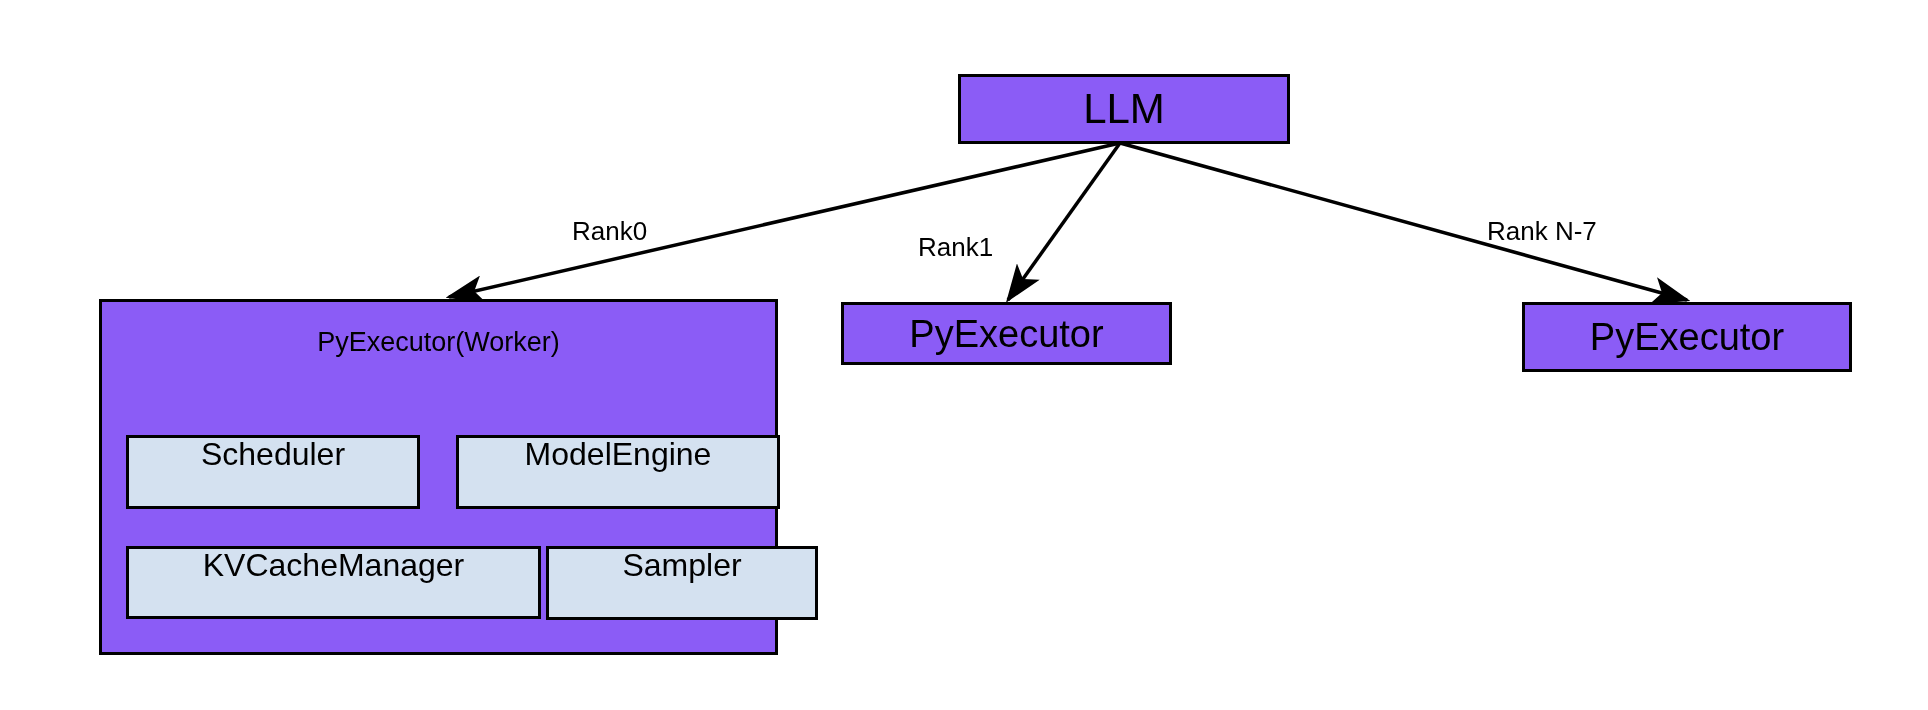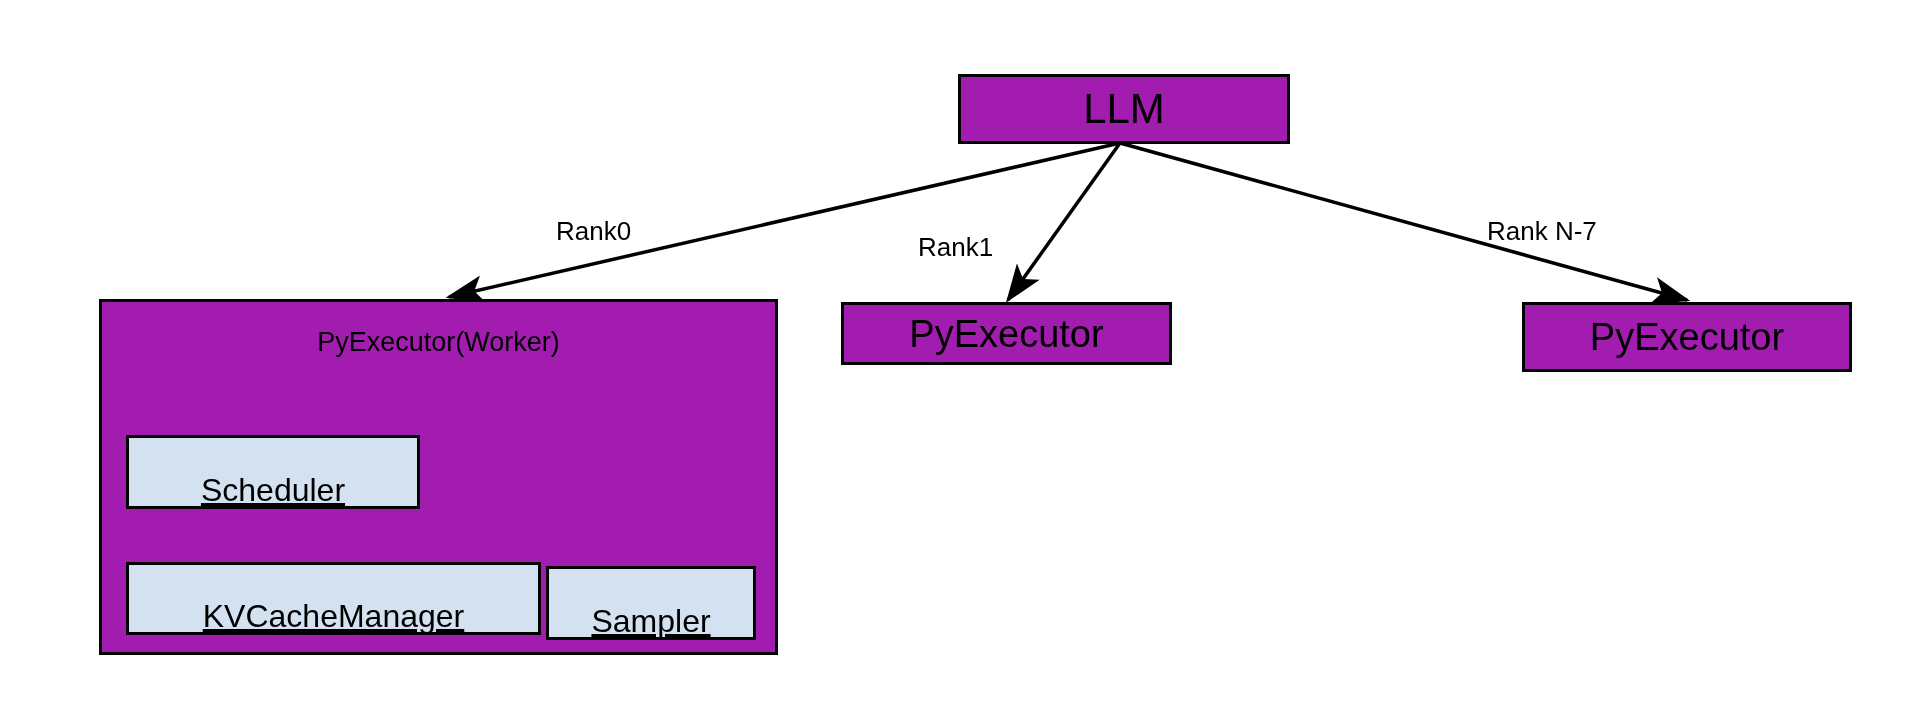"LLM" .node { background: #a21caf -> #8b5cf6 }
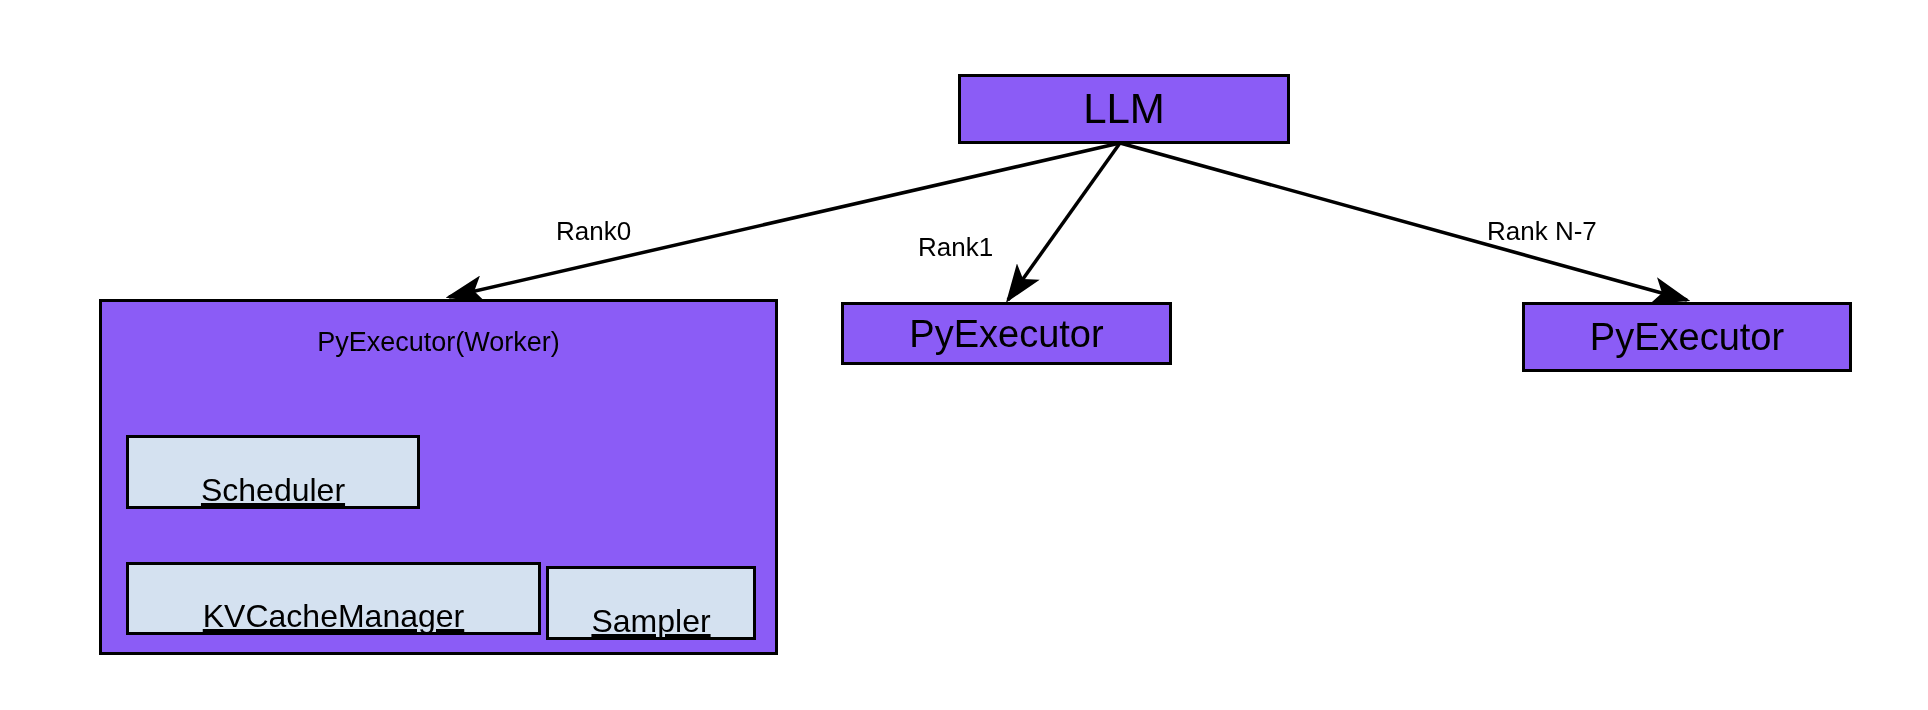"Rank0" .lbl-rank0 { left: 556px -> 572px }
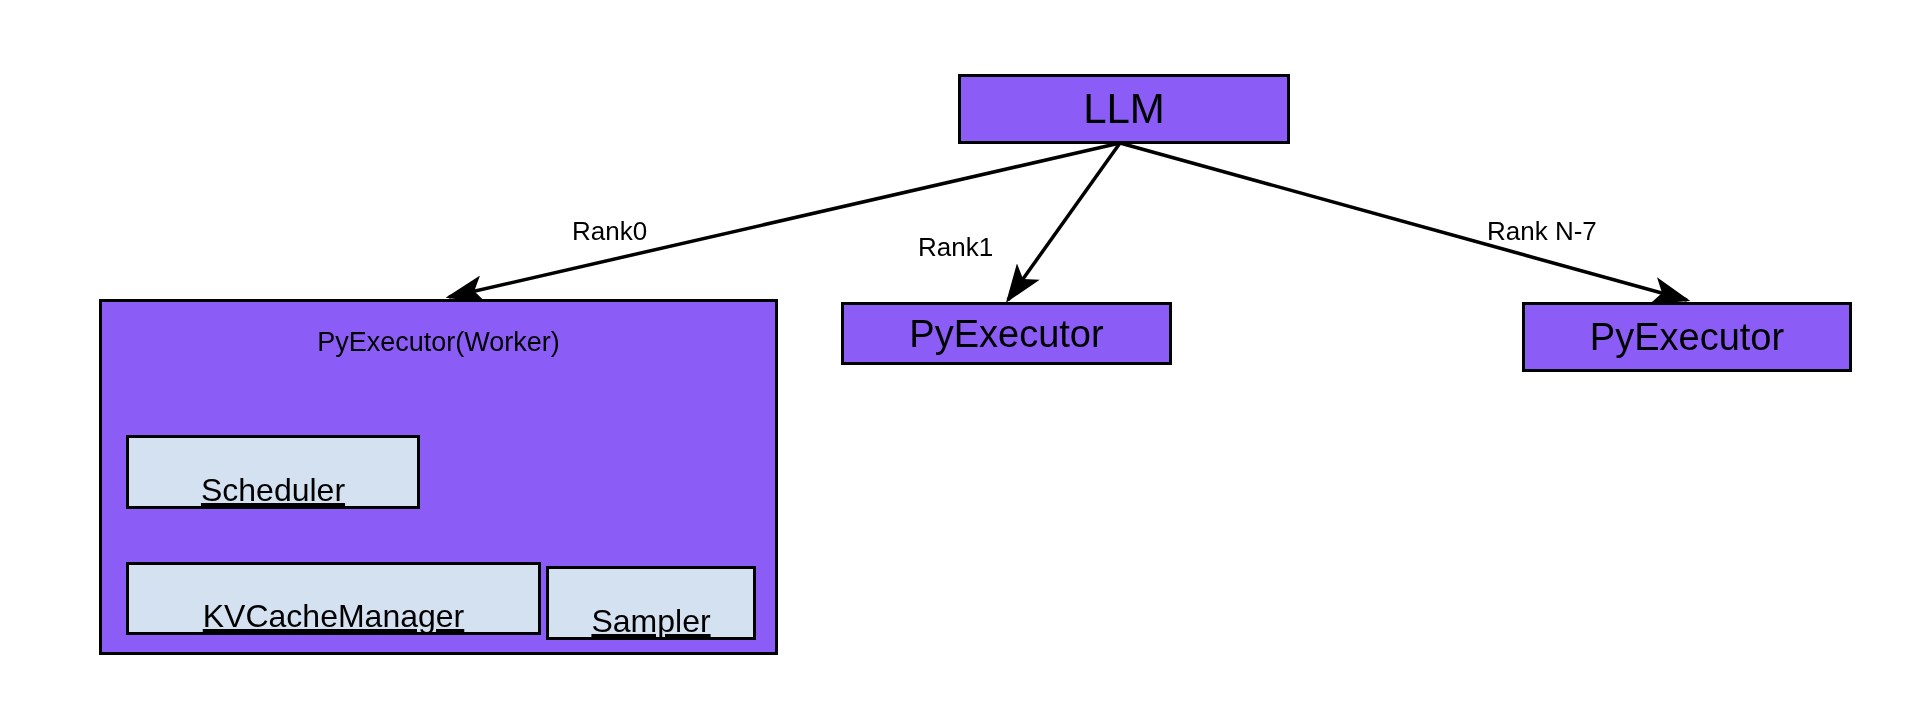"Scheduler" .subnode { align-items: flex-end -> flex-start; text-decoration: underline -> none }
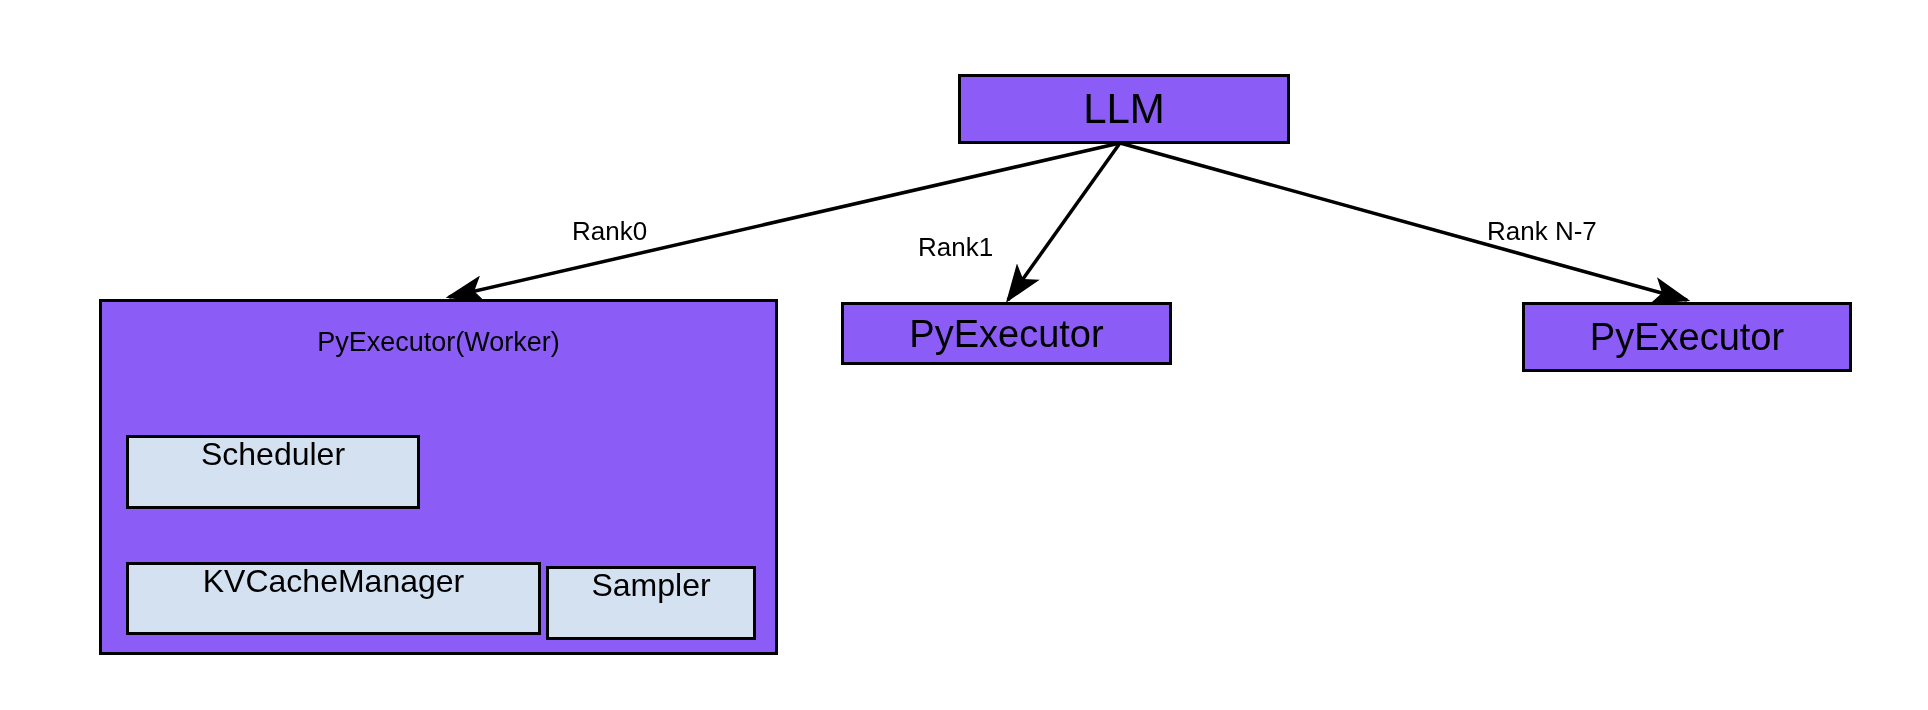"ModelEngine" div.subnode { html: none -> <div> <span>ModelEngine</span> </div> }
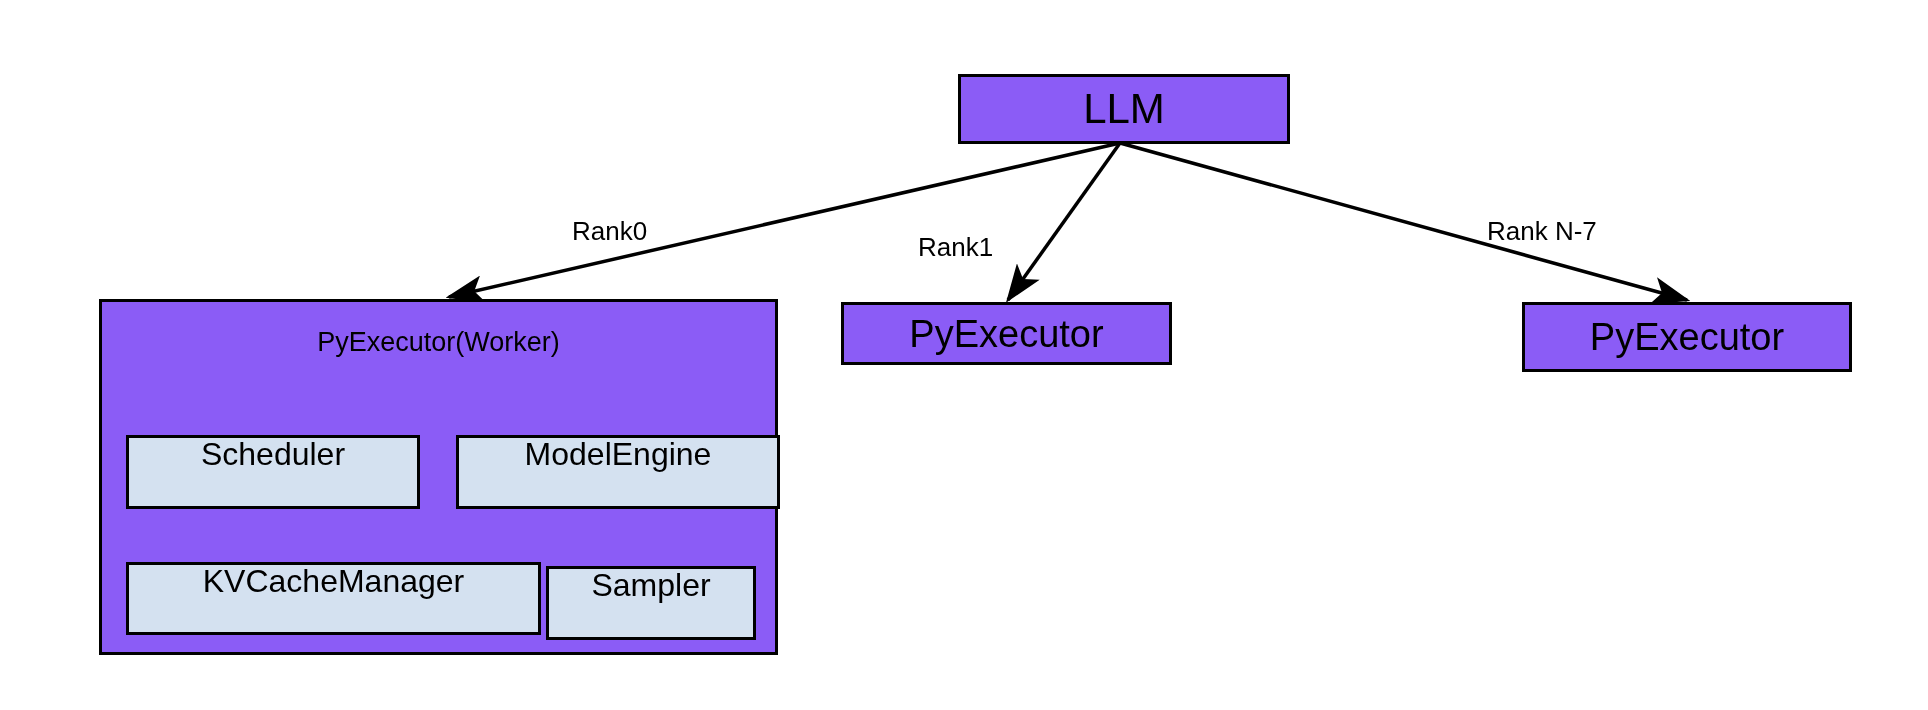"KVCacheManager" .sub-kvcache { top: 260px -> 244px }
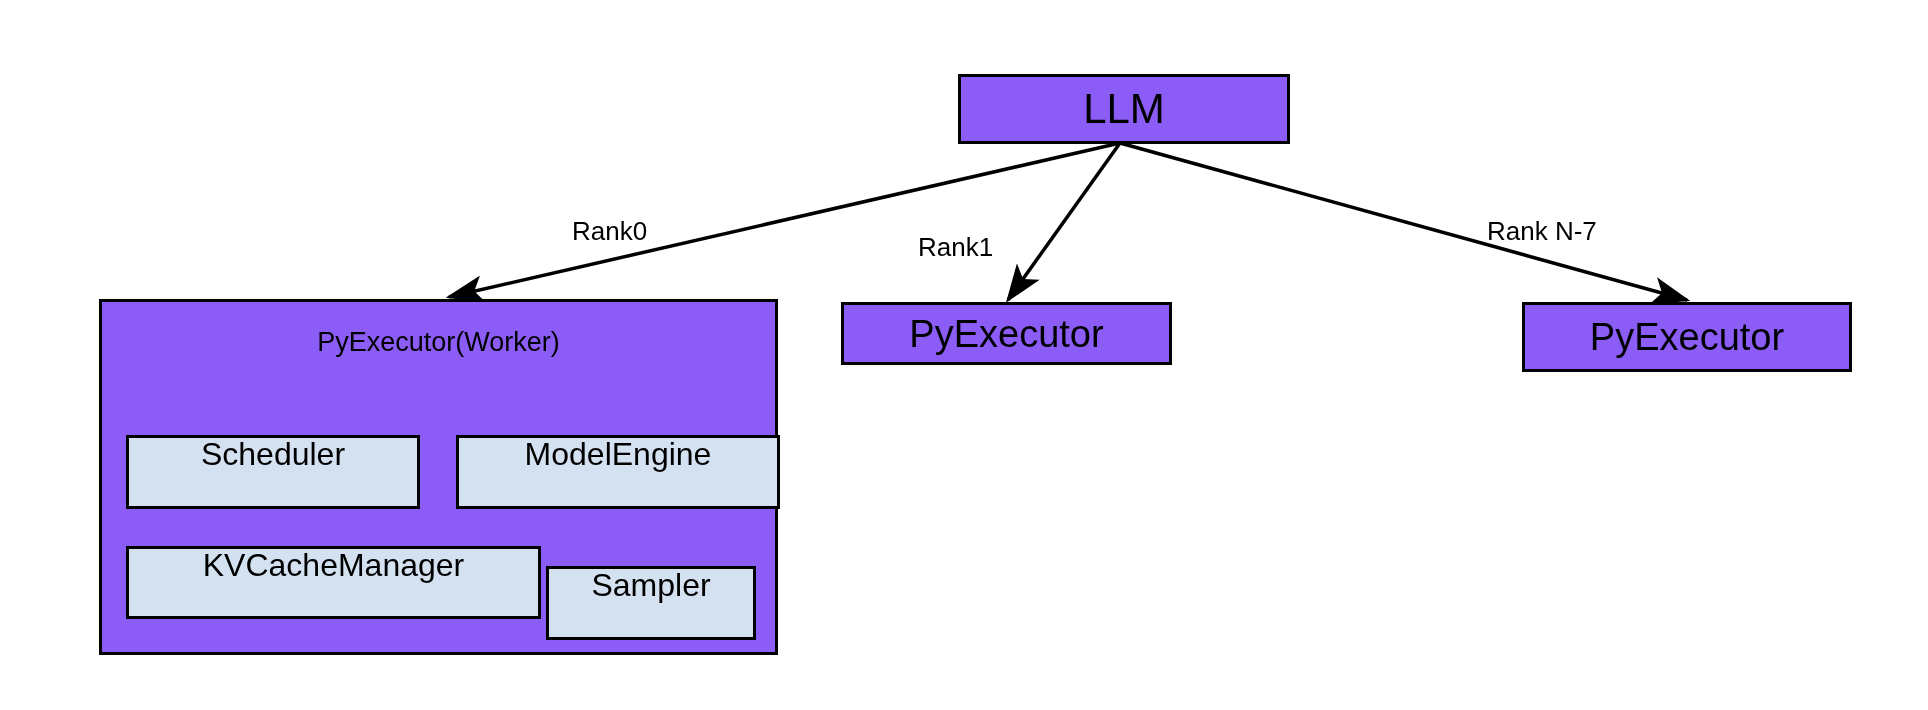"Sampler" .sub-sampler { margin-top: 20px -> none; width: 210px -> 272px }
